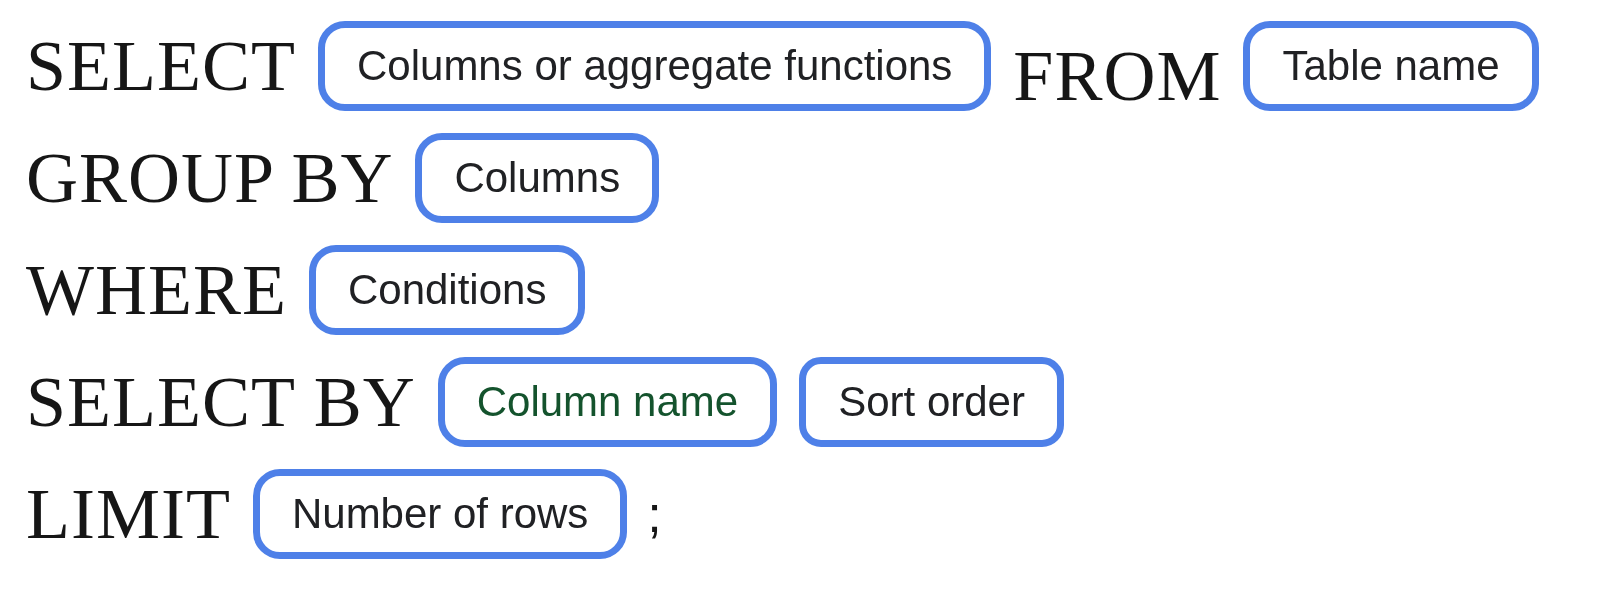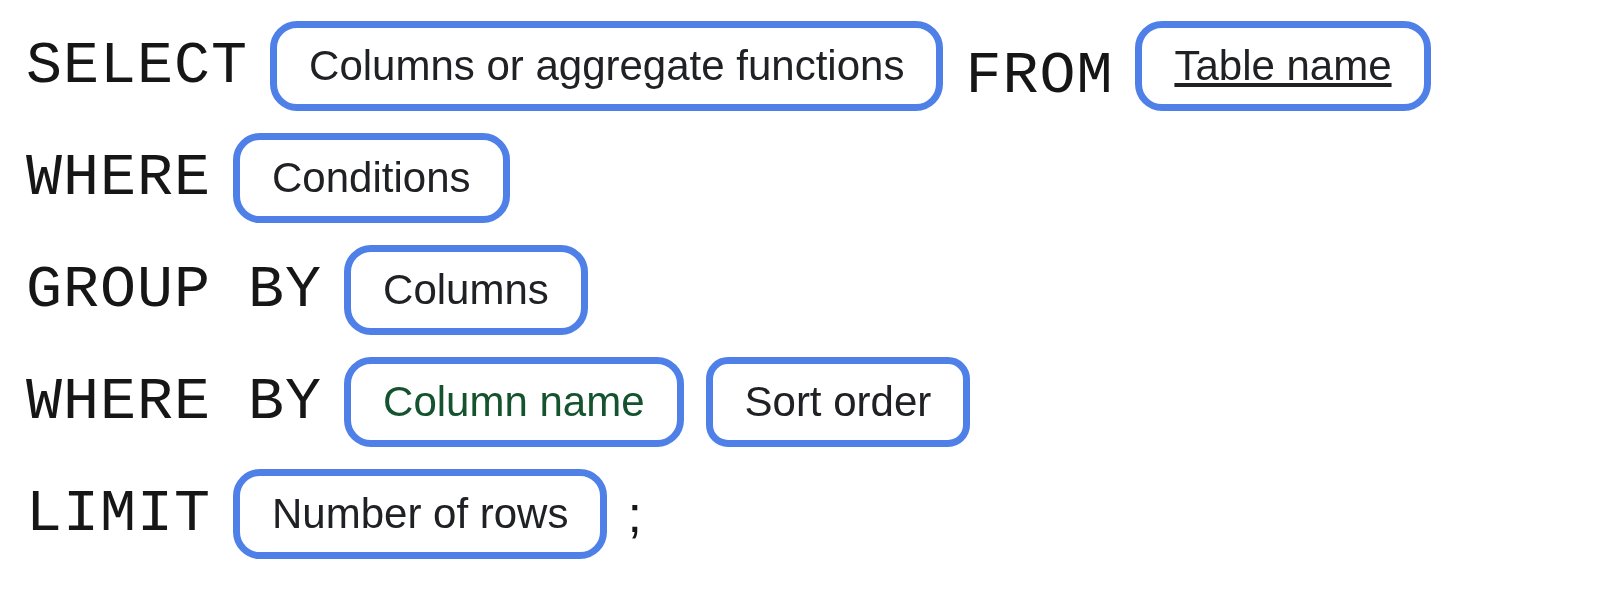"SELECT" .kw { font-family: Liberation Mono, monospace -> Liberation Serif, serif; font-size: 60px -> 72px }
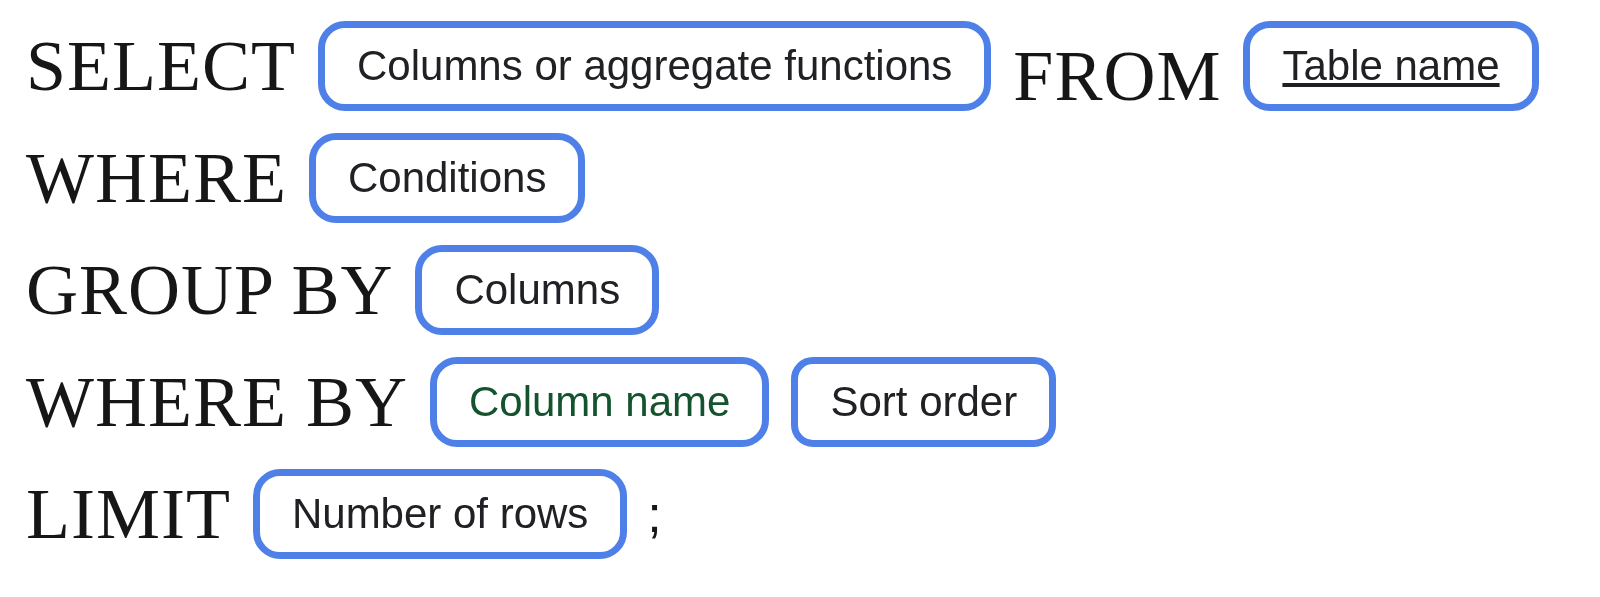"Table name" span.box { text-decoration: underline -> none }
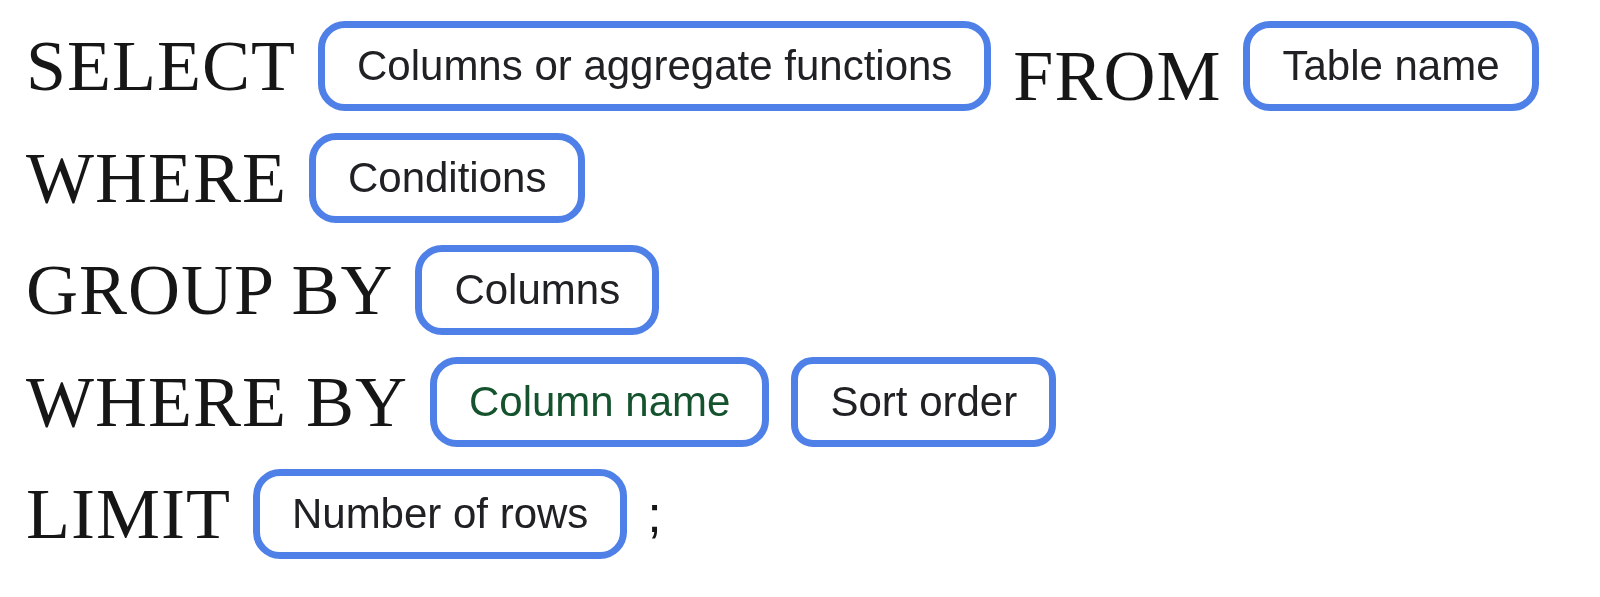"WHERE" div.row { order: before "GROUP BY" -> after "GROUP BY" }
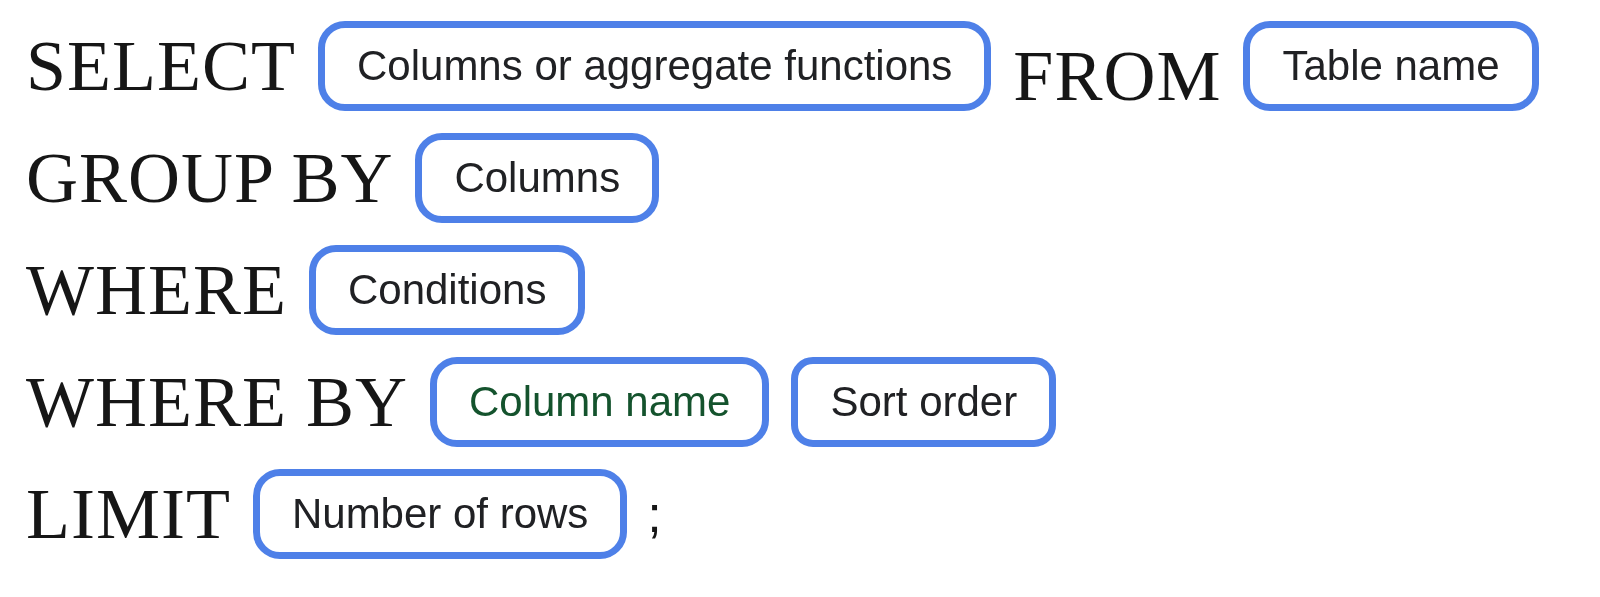"WHERE BY" span.kw { text: WHERE -> SELECT }
